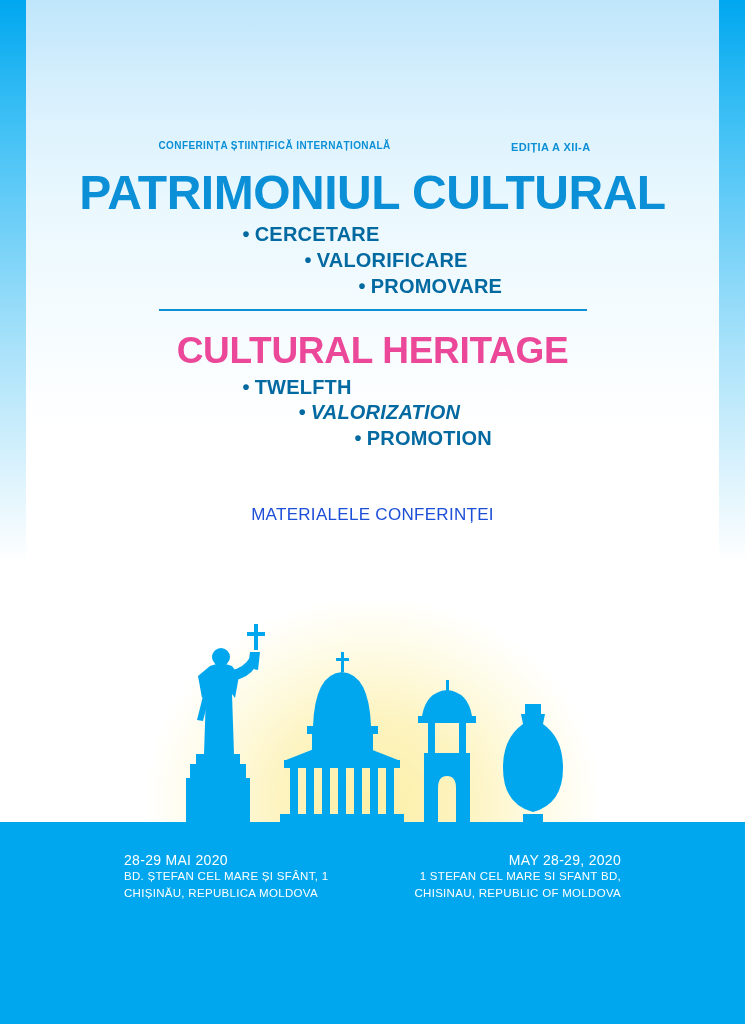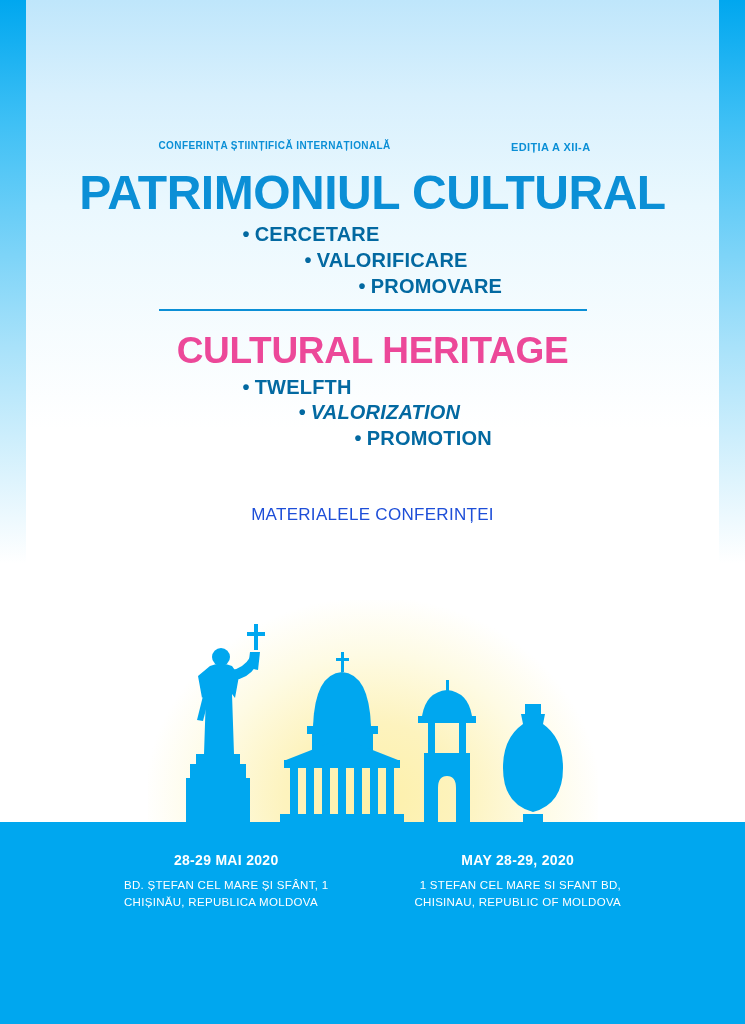"28-29 MAI 2020" .foot-date { font-weight: bold -> normal; margin-bottom: 9px -> none; text-align: center -> none }
